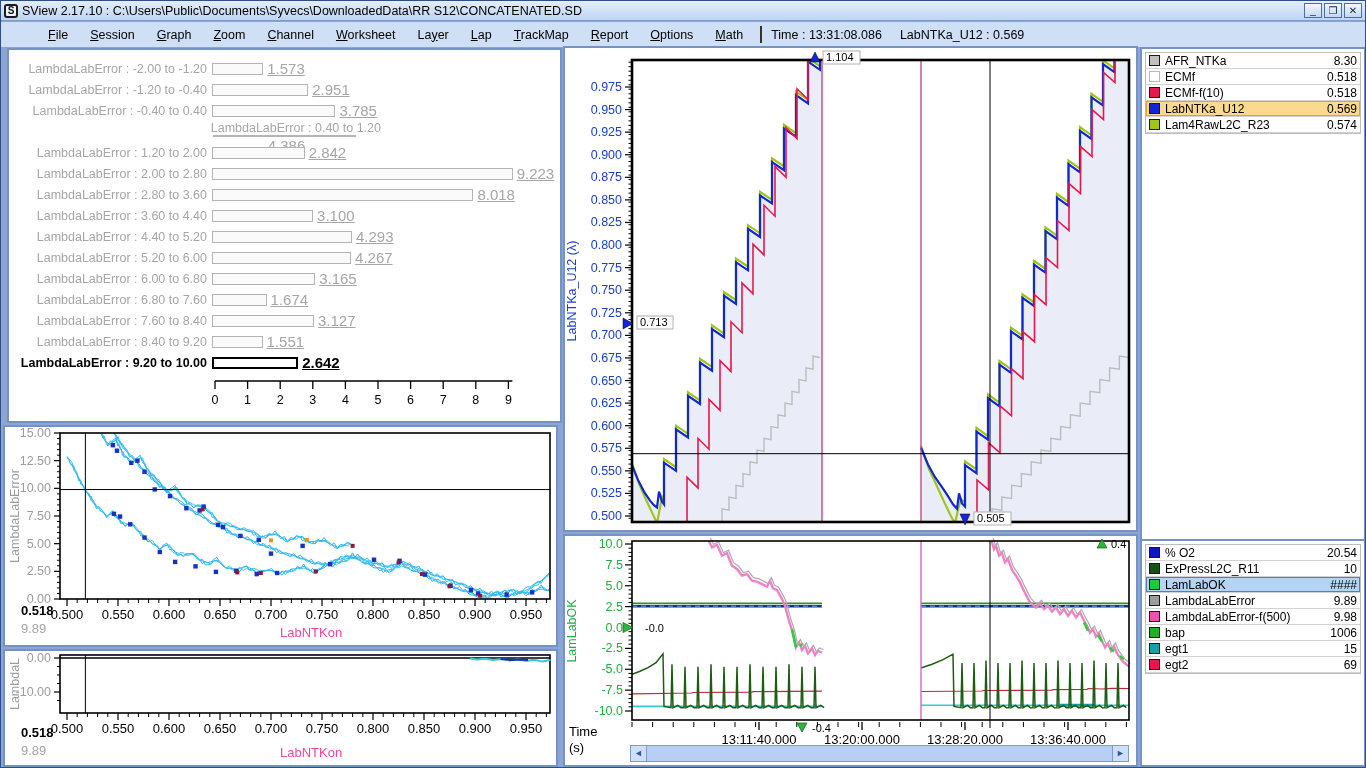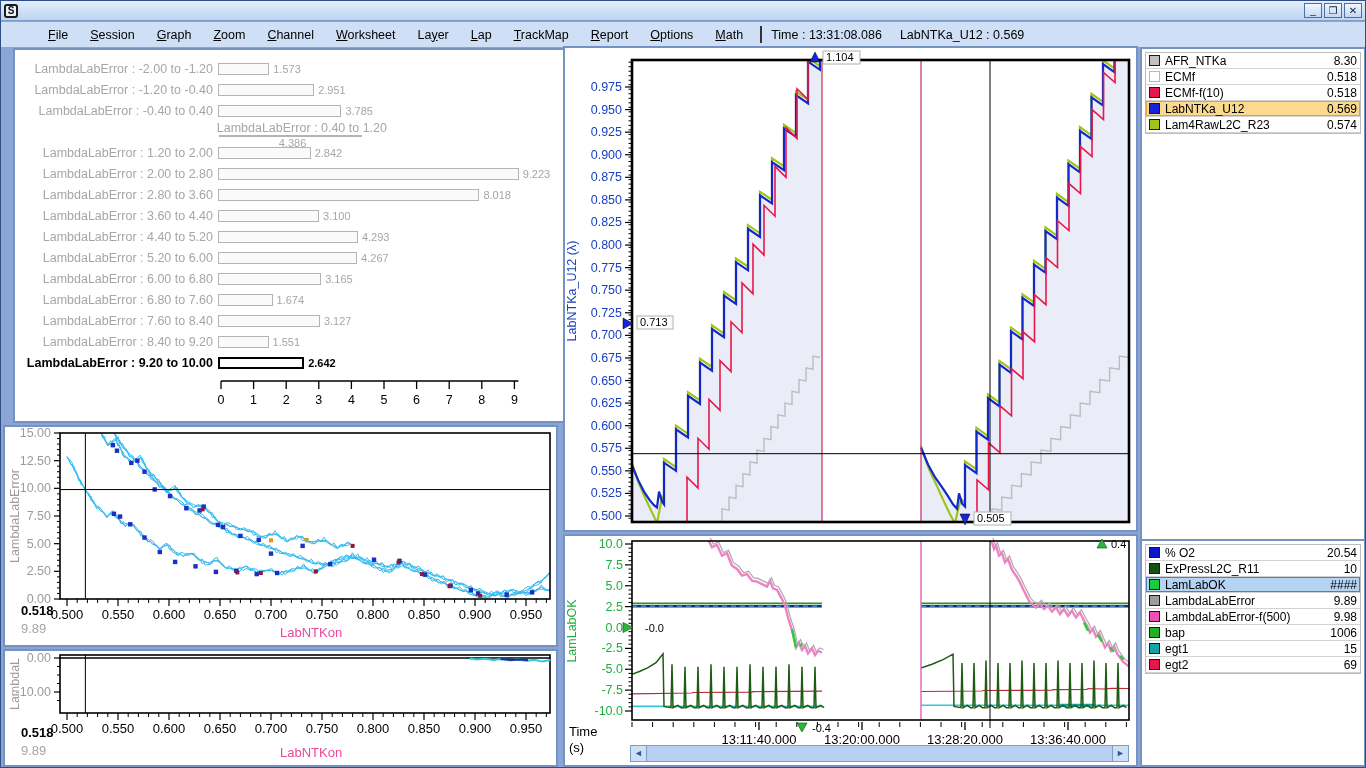"SView 2.17.10 :" div.title-text { html: none -> <div>SView 2.17.10 : C:\Users\Public\Documents\Syvecs\DownloadedData\RR S12\CONCATENATED.SD</div> }
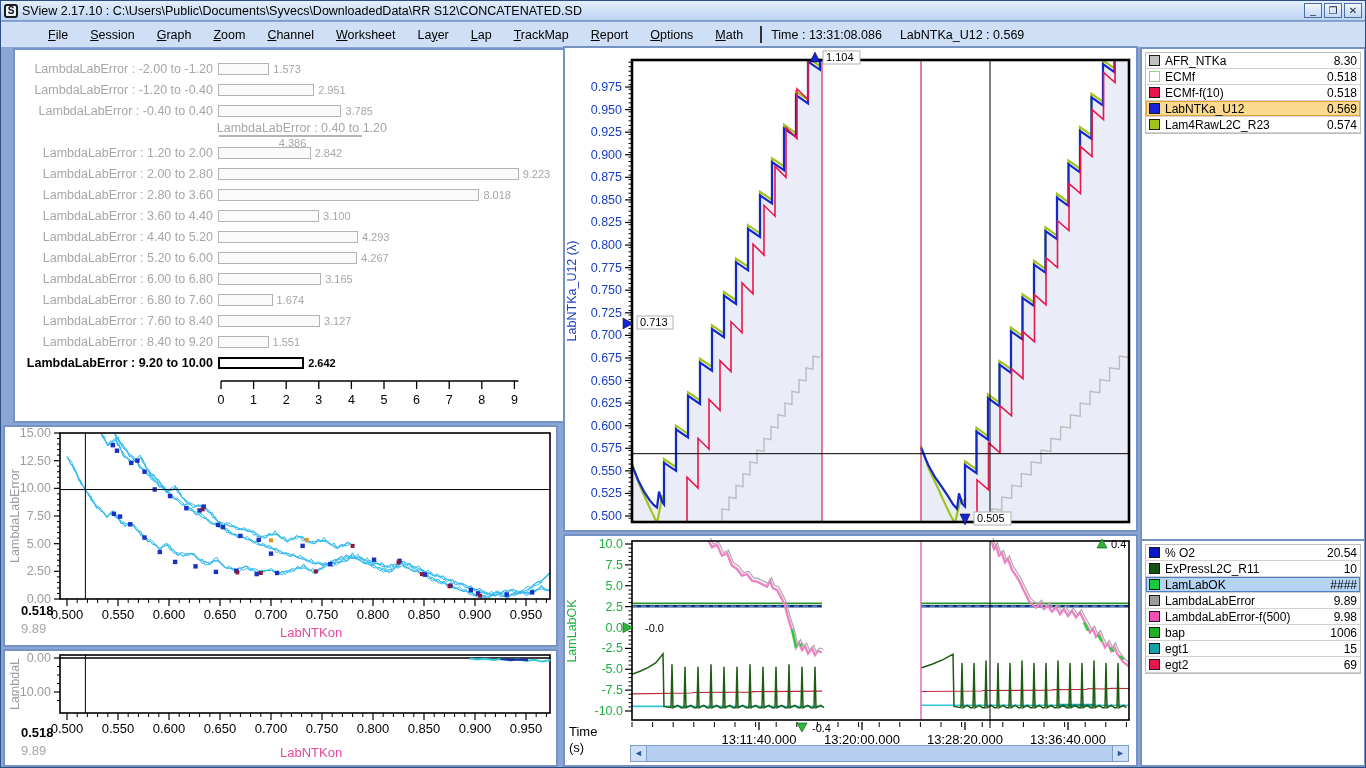"LambdaLabError : -2.00 to -1.20" #p-hist { left: 12px -> 6px }
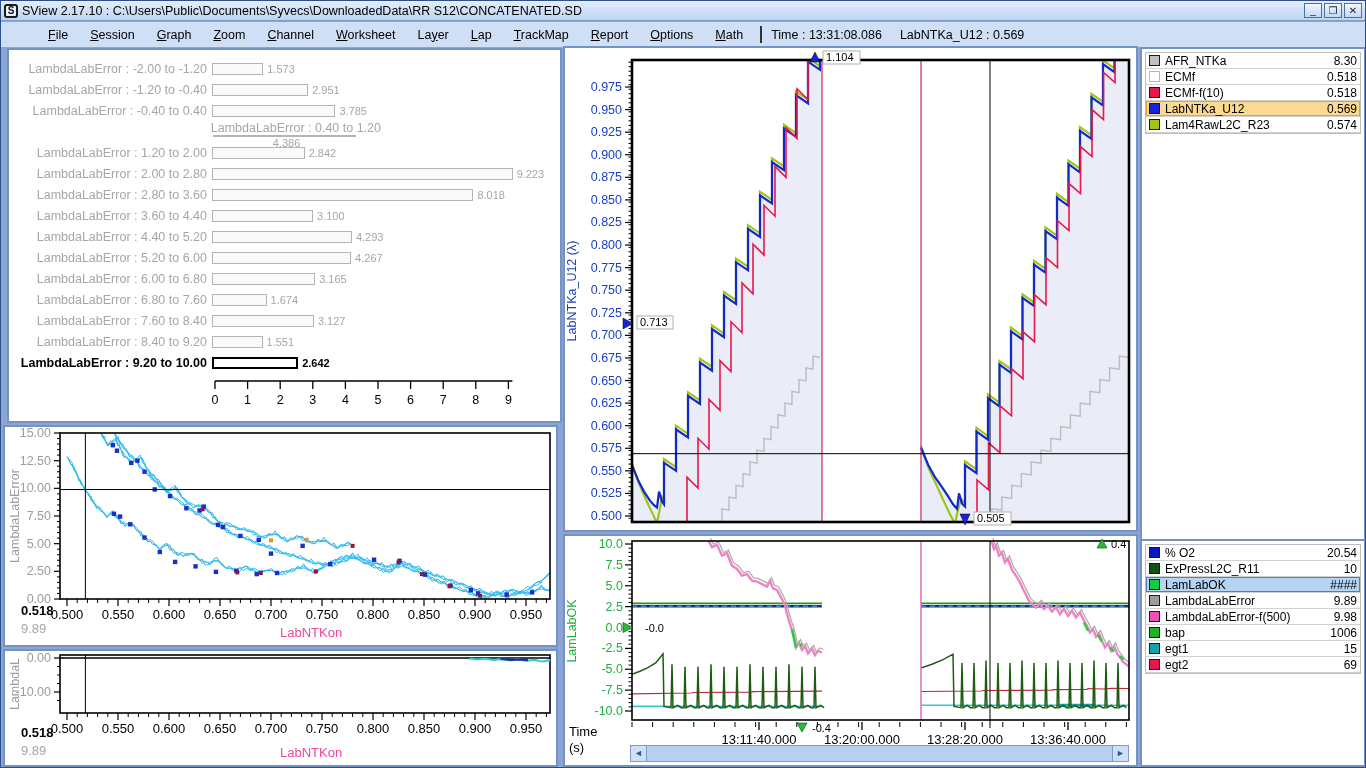"1.573" .hist-val { font-size: 11px -> 15px; text-decoration: none -> underline }
